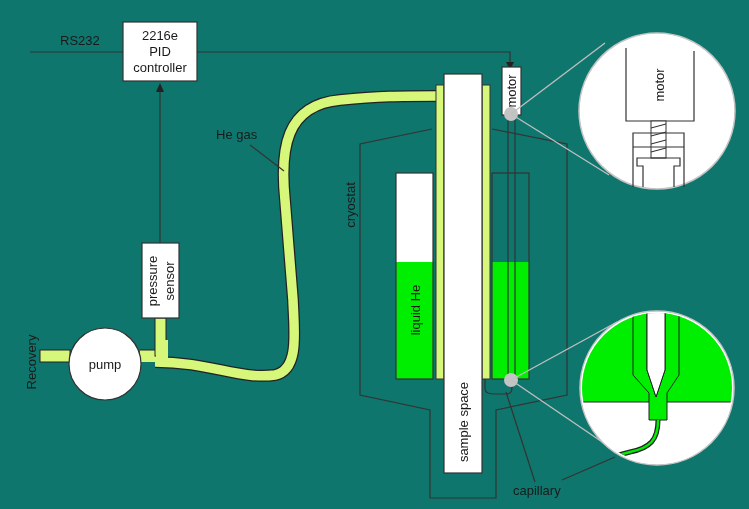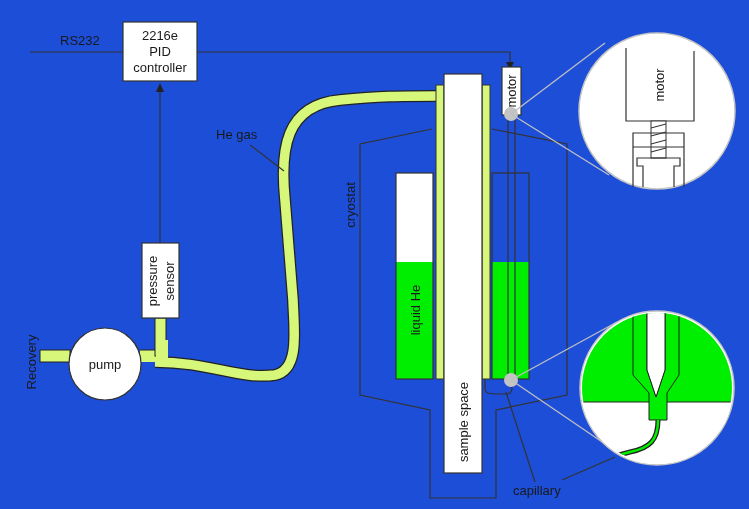"RS232" #canvas { background: #1d4ed8 -> #0f766e }
